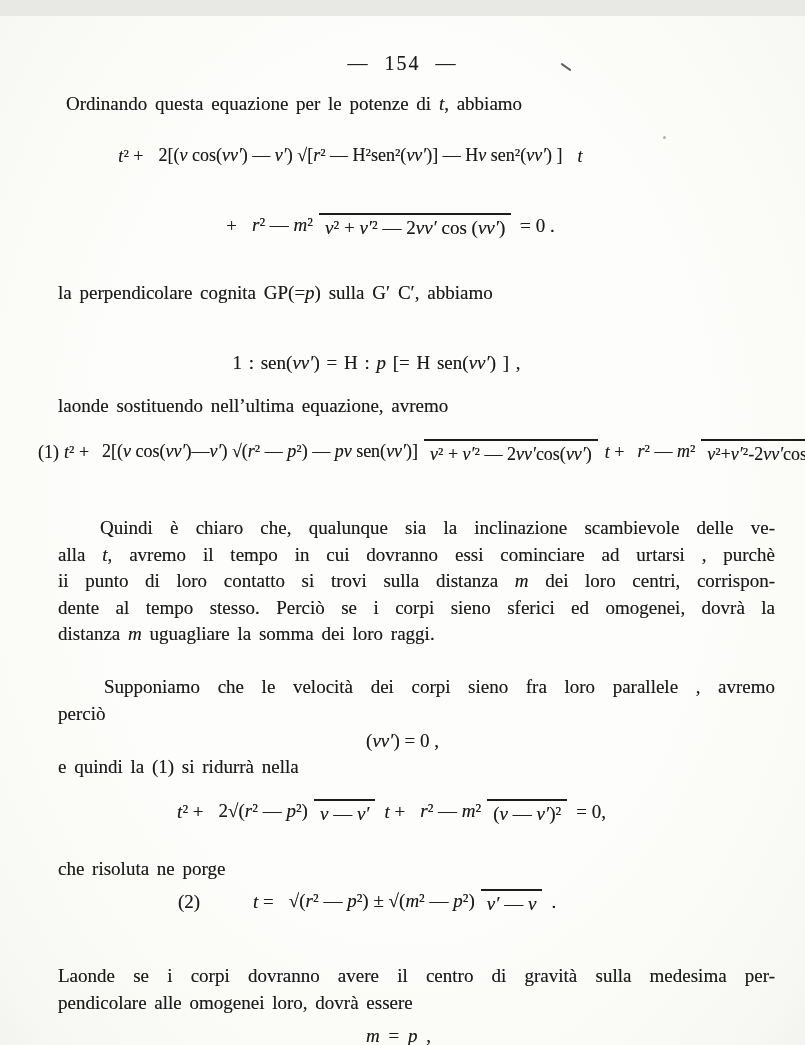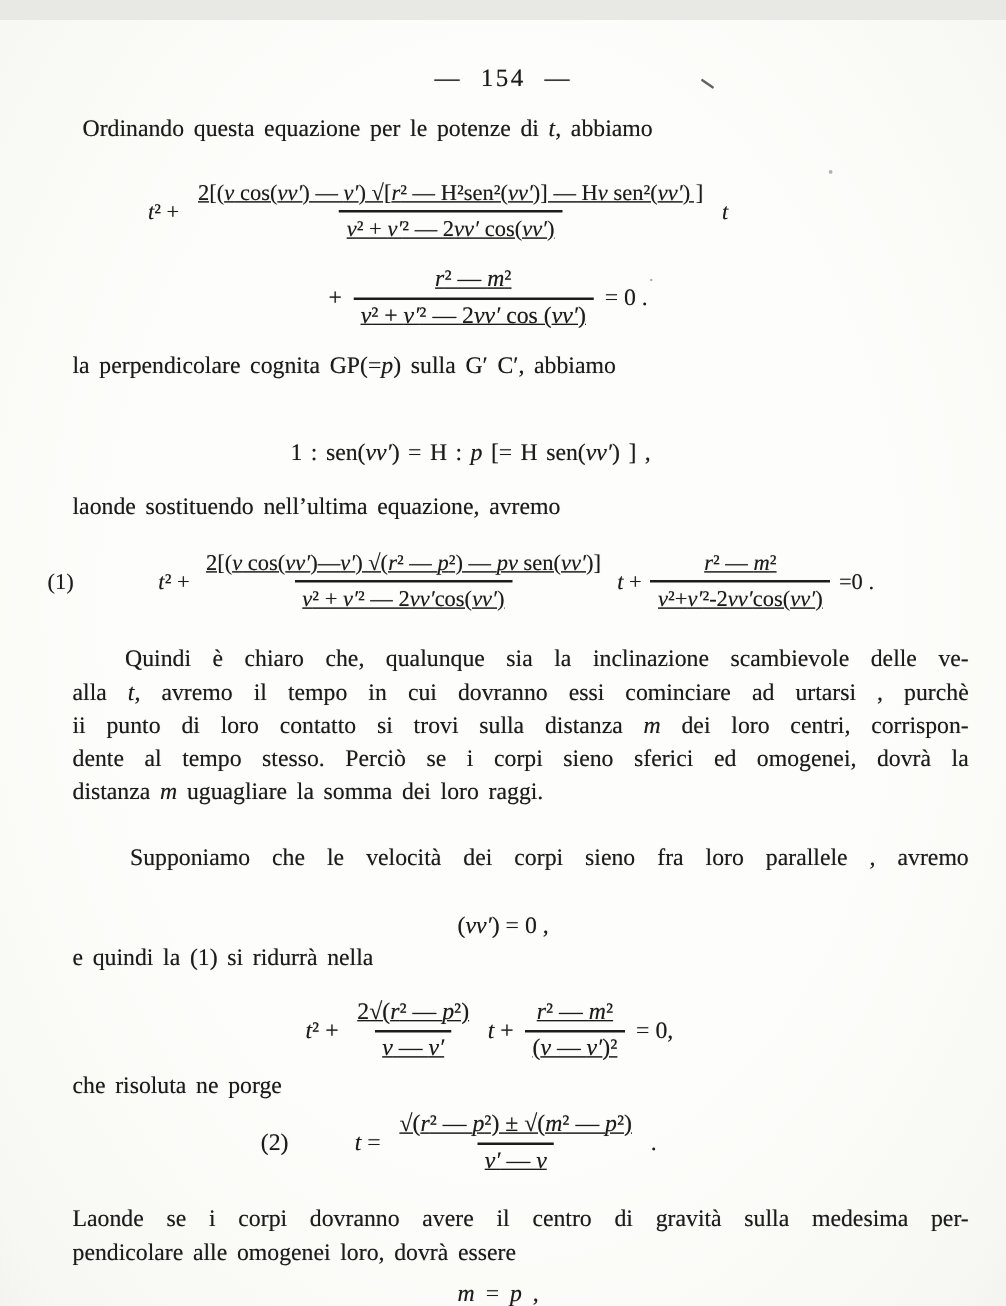"2[(v cos(vv′) — v′) √[r²" .frac { flex-direction: column -> row; text-decoration: underline -> none }
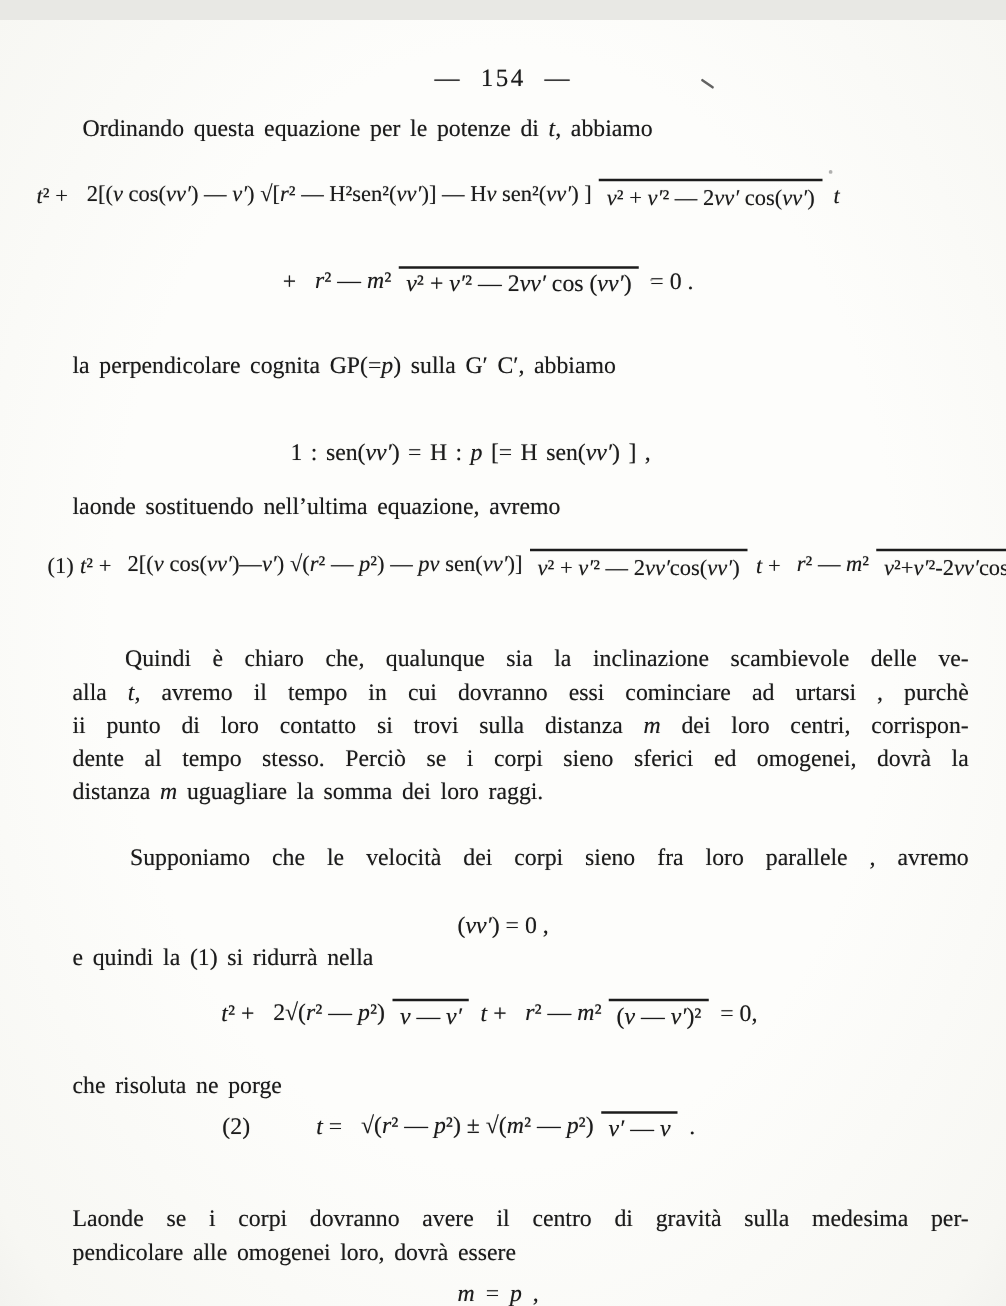"v² + v′² — 2vv′ cos(vv′)" span.den { html: <span><span>v</span><span>² + </span><span>v′</span><span>² — 2</span><span>vv′</span><span> cos(</span><span>vv′</span><span>)</span></span> -> none }
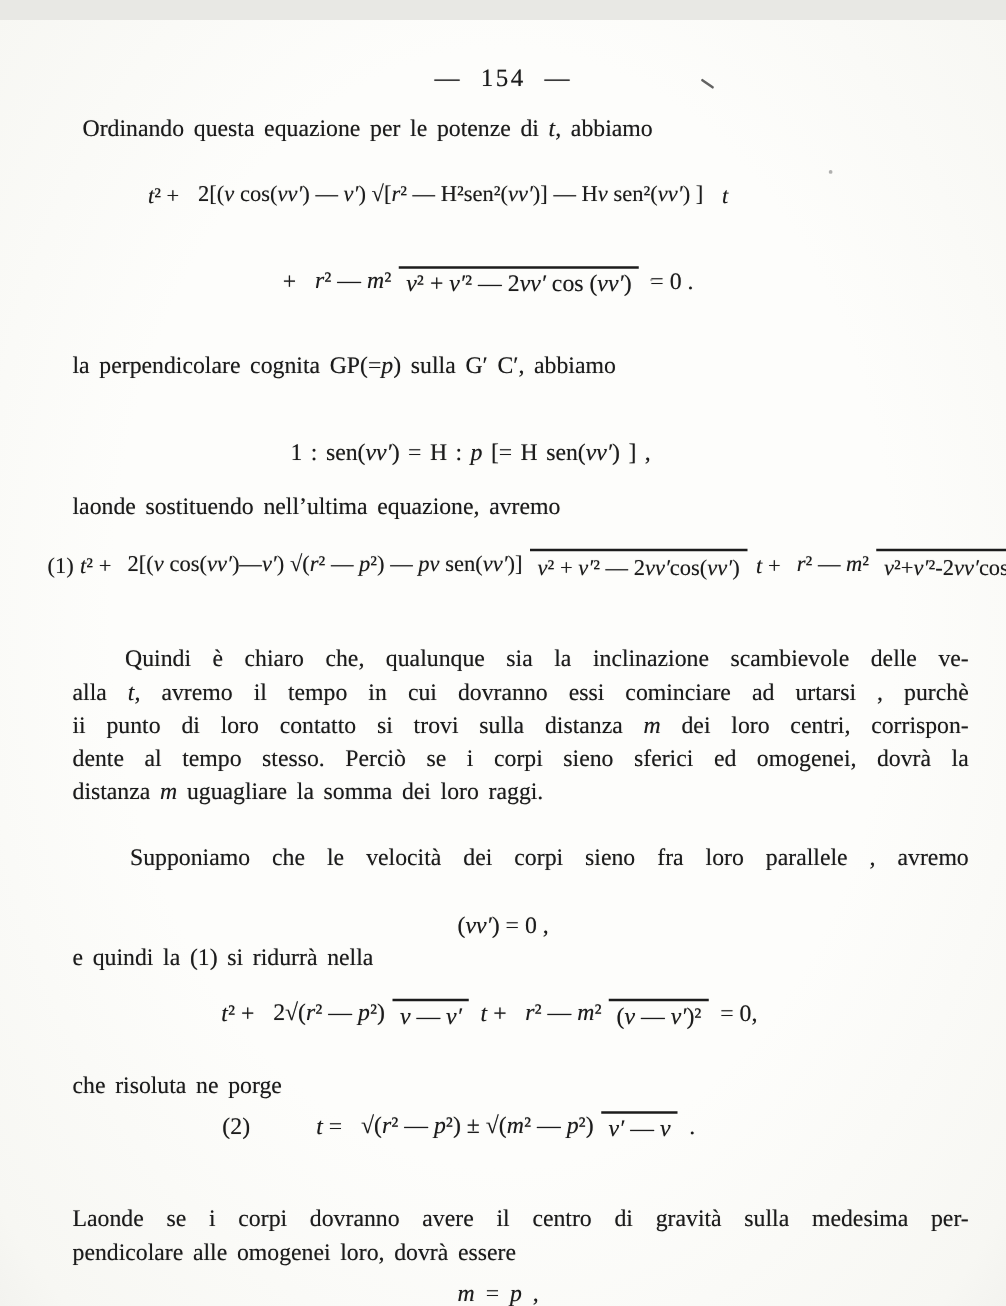"perciò" div.ln { html: none -> <div><span>perciò</span></div> }
